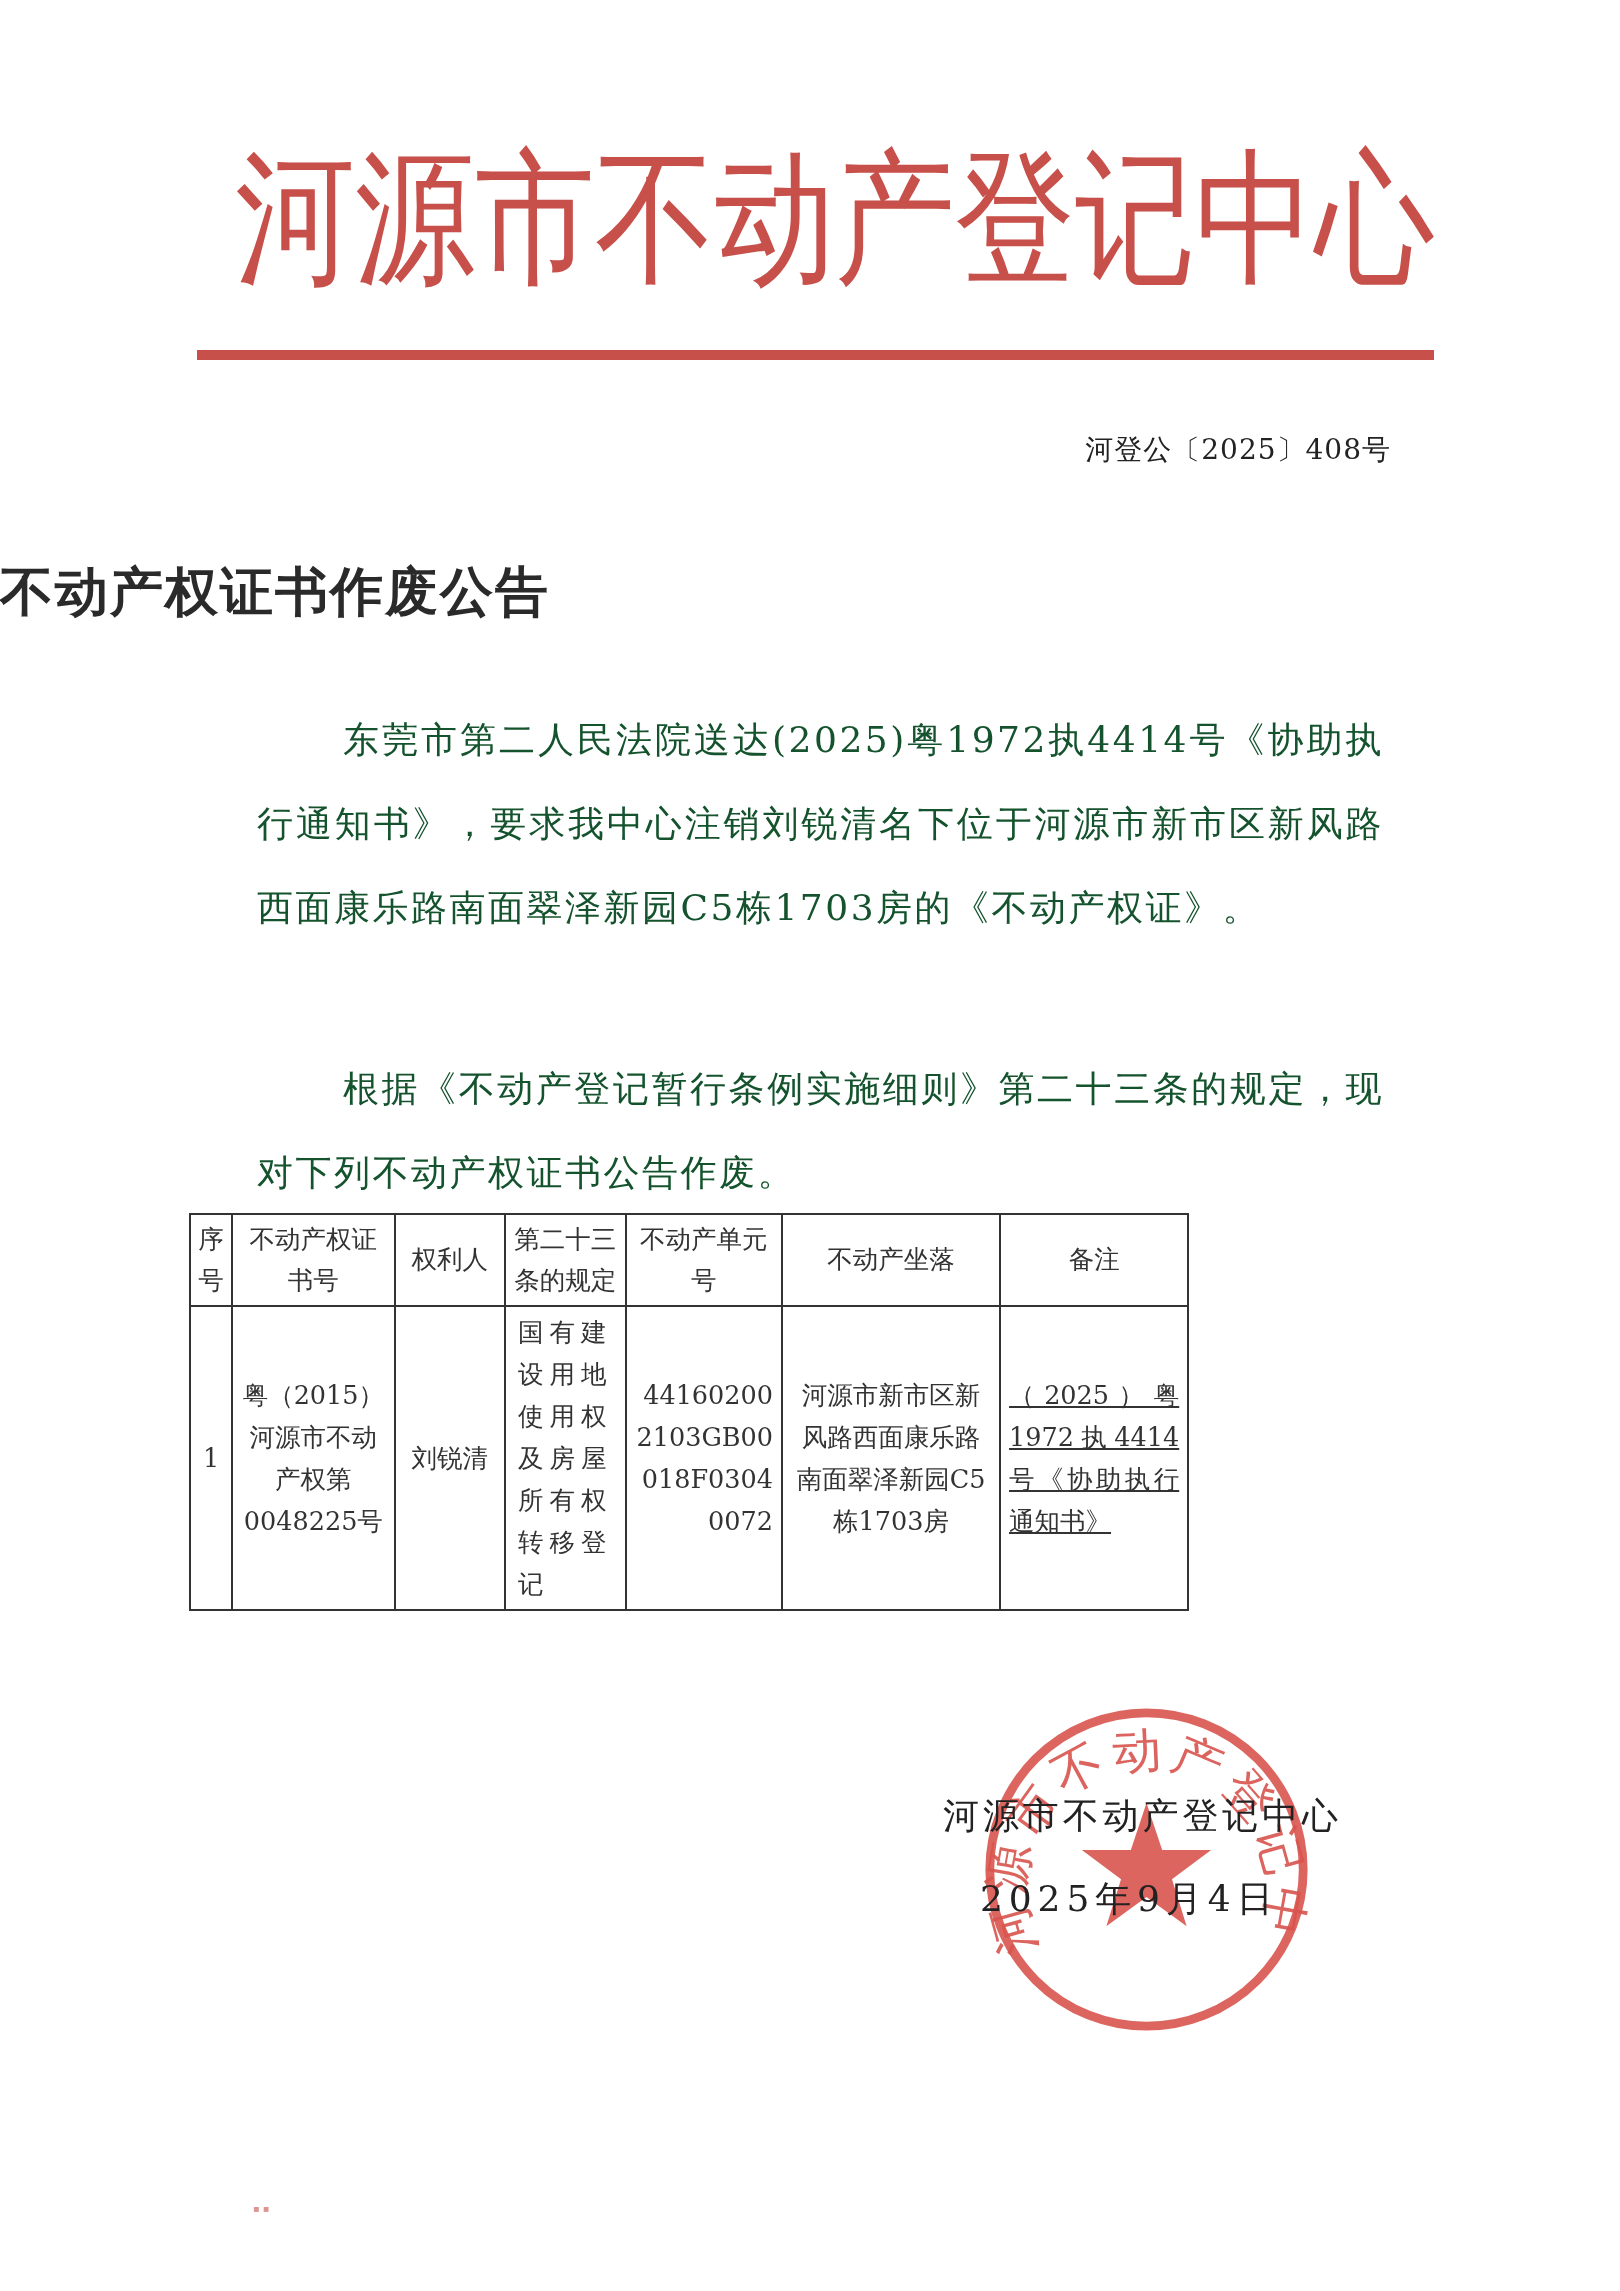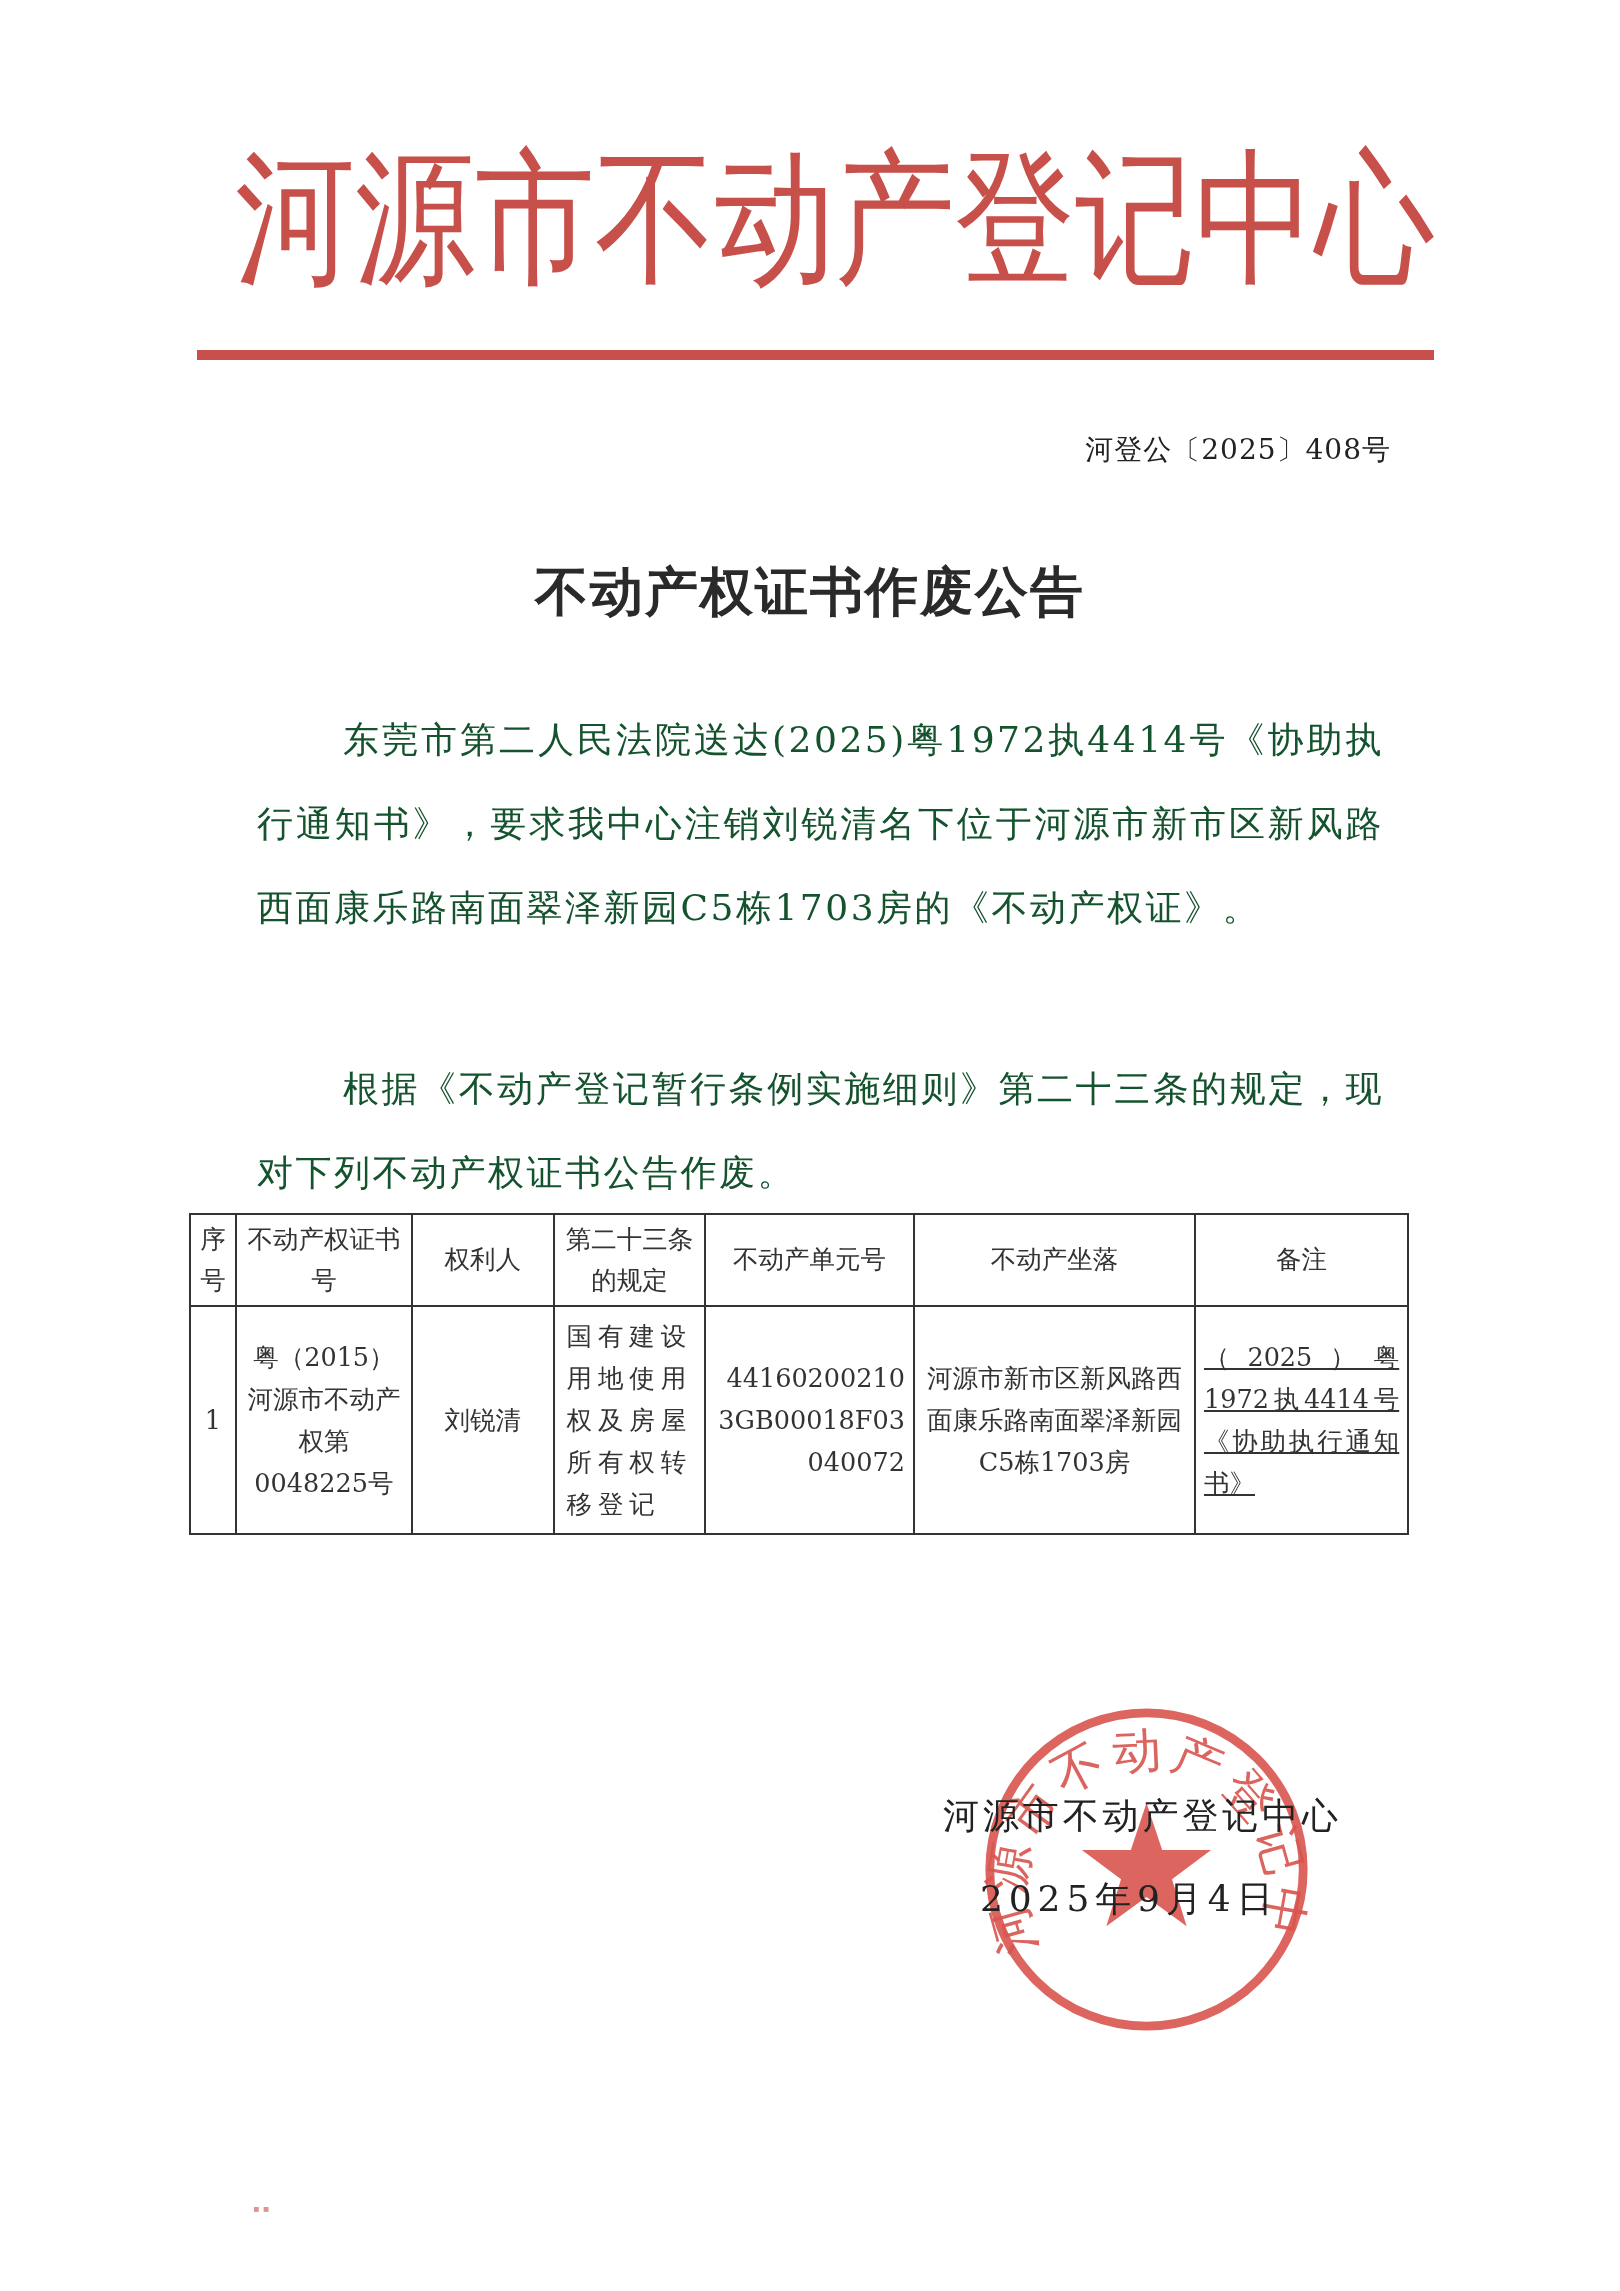"不动产权证书作废公告" .doc-title { text-align: center -> left }
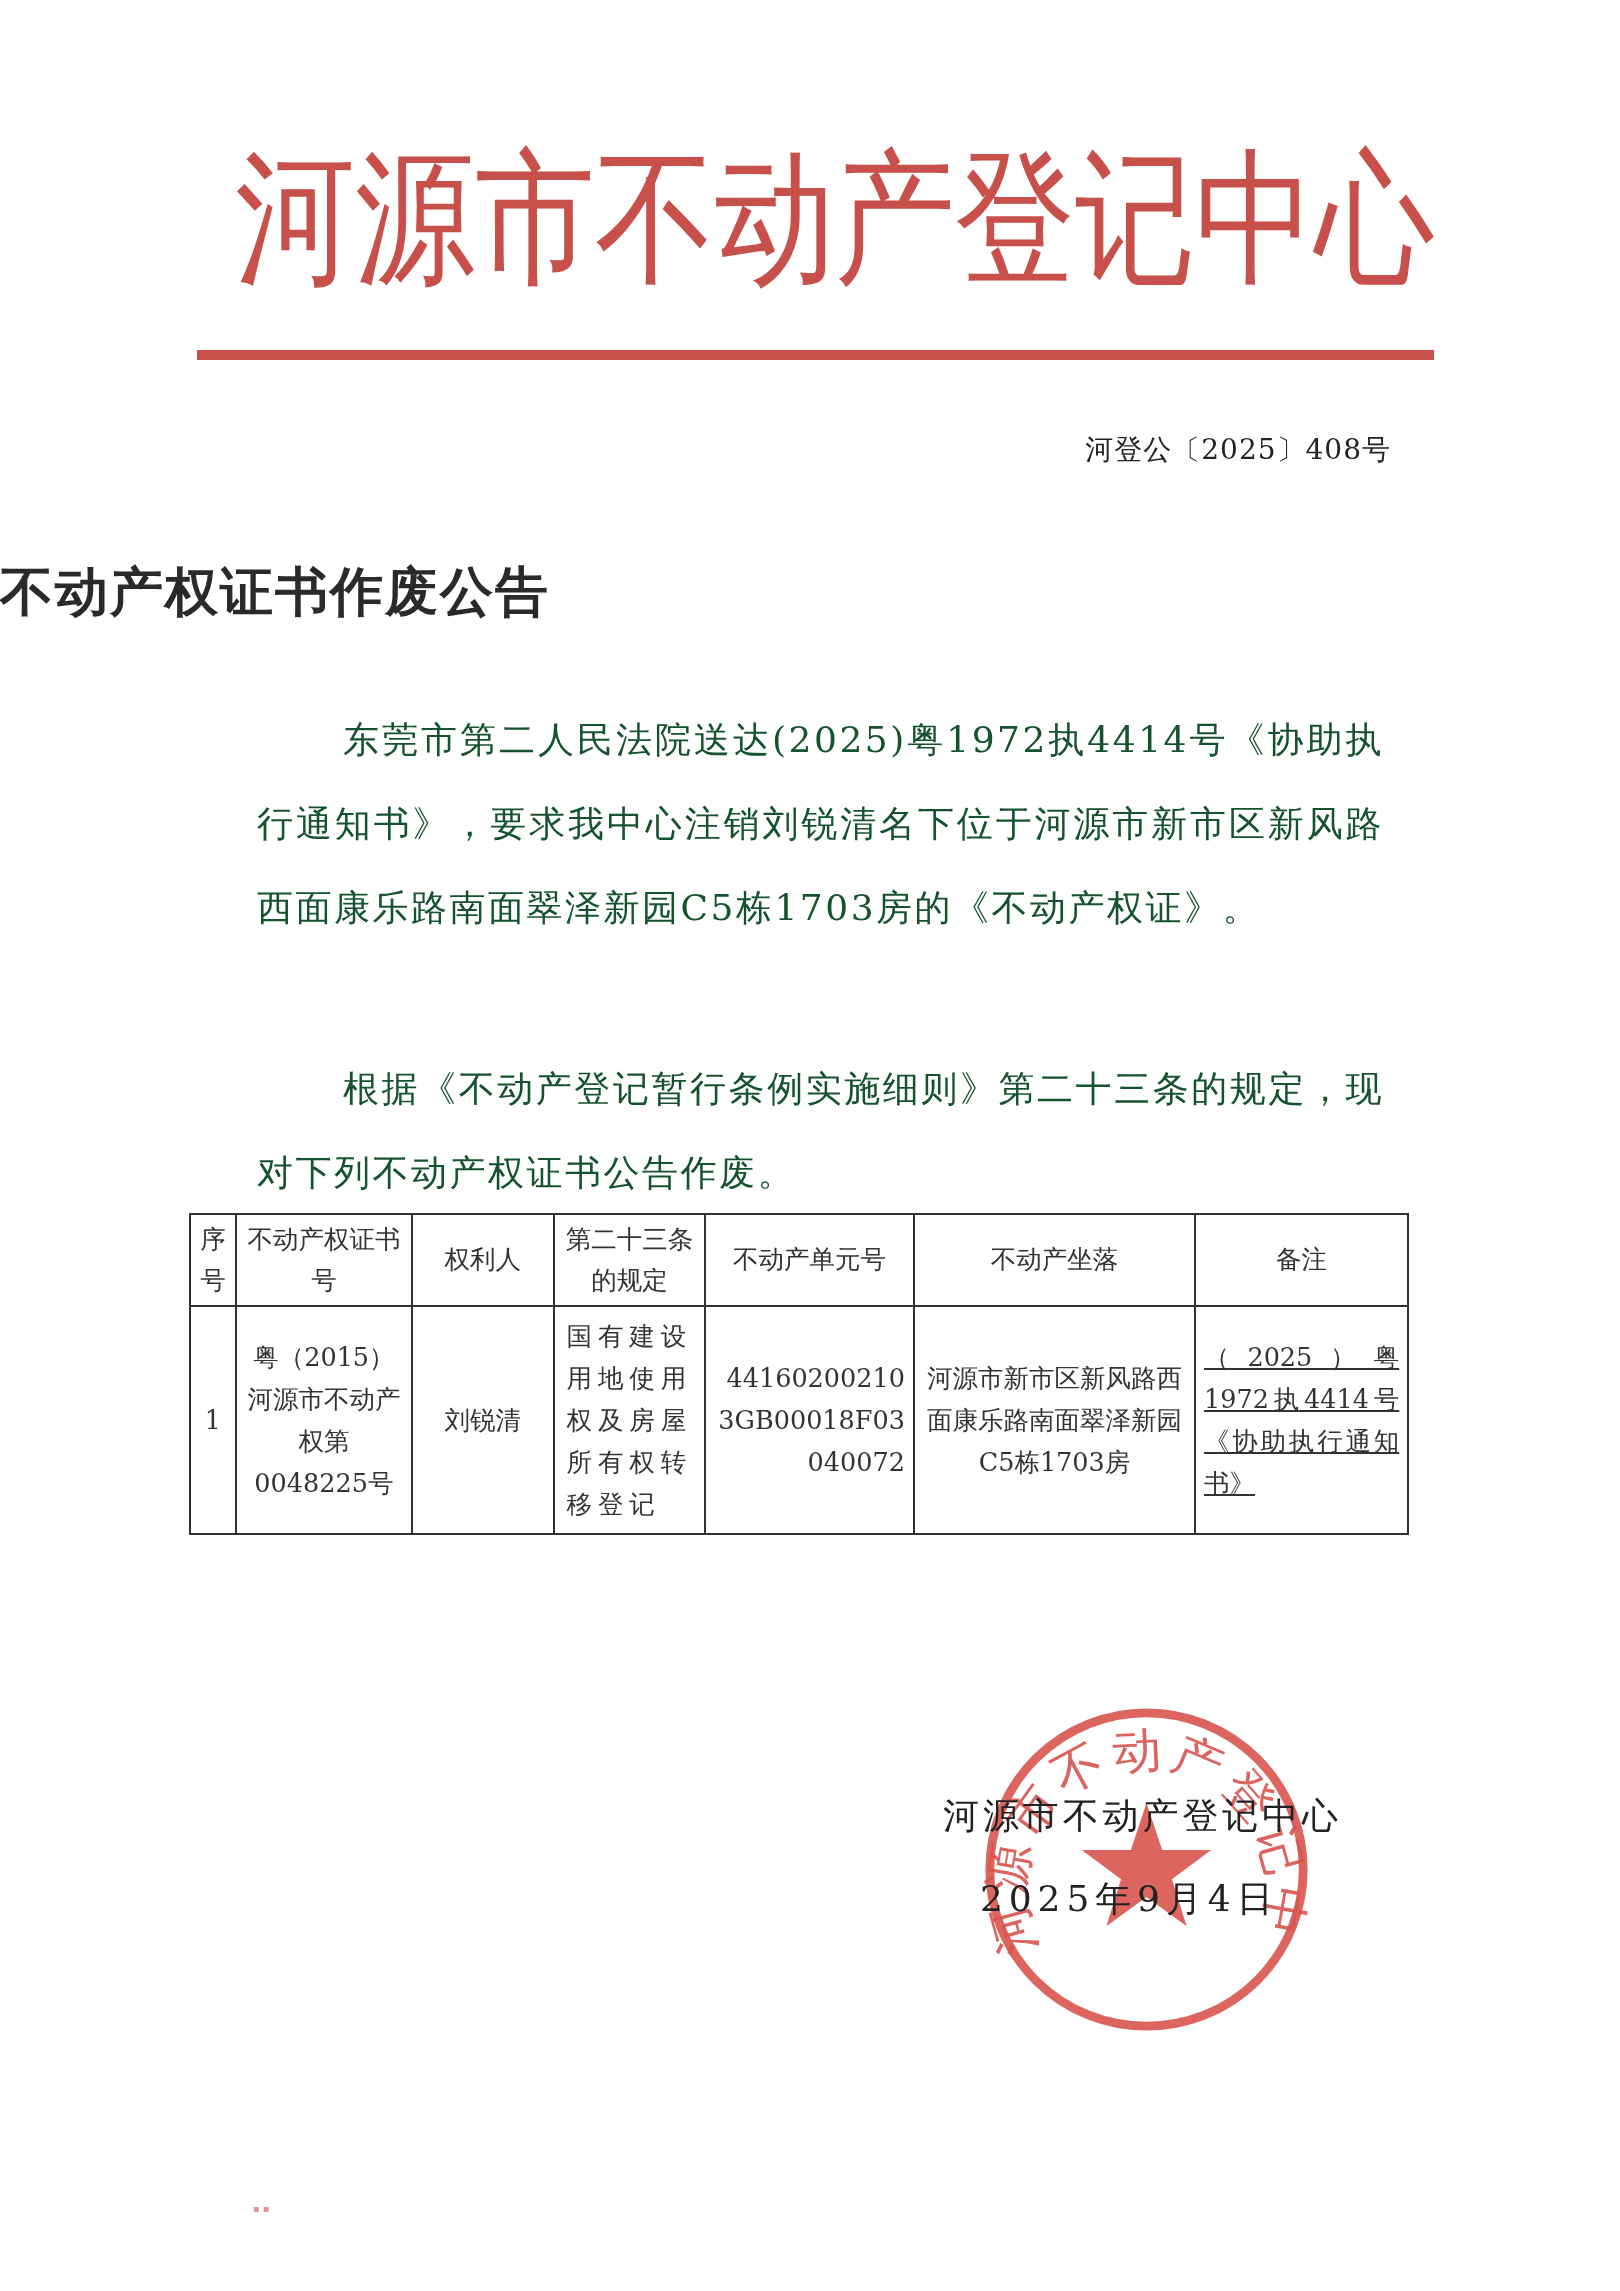"序号" table.notice { width: 1220px -> 1000px }
